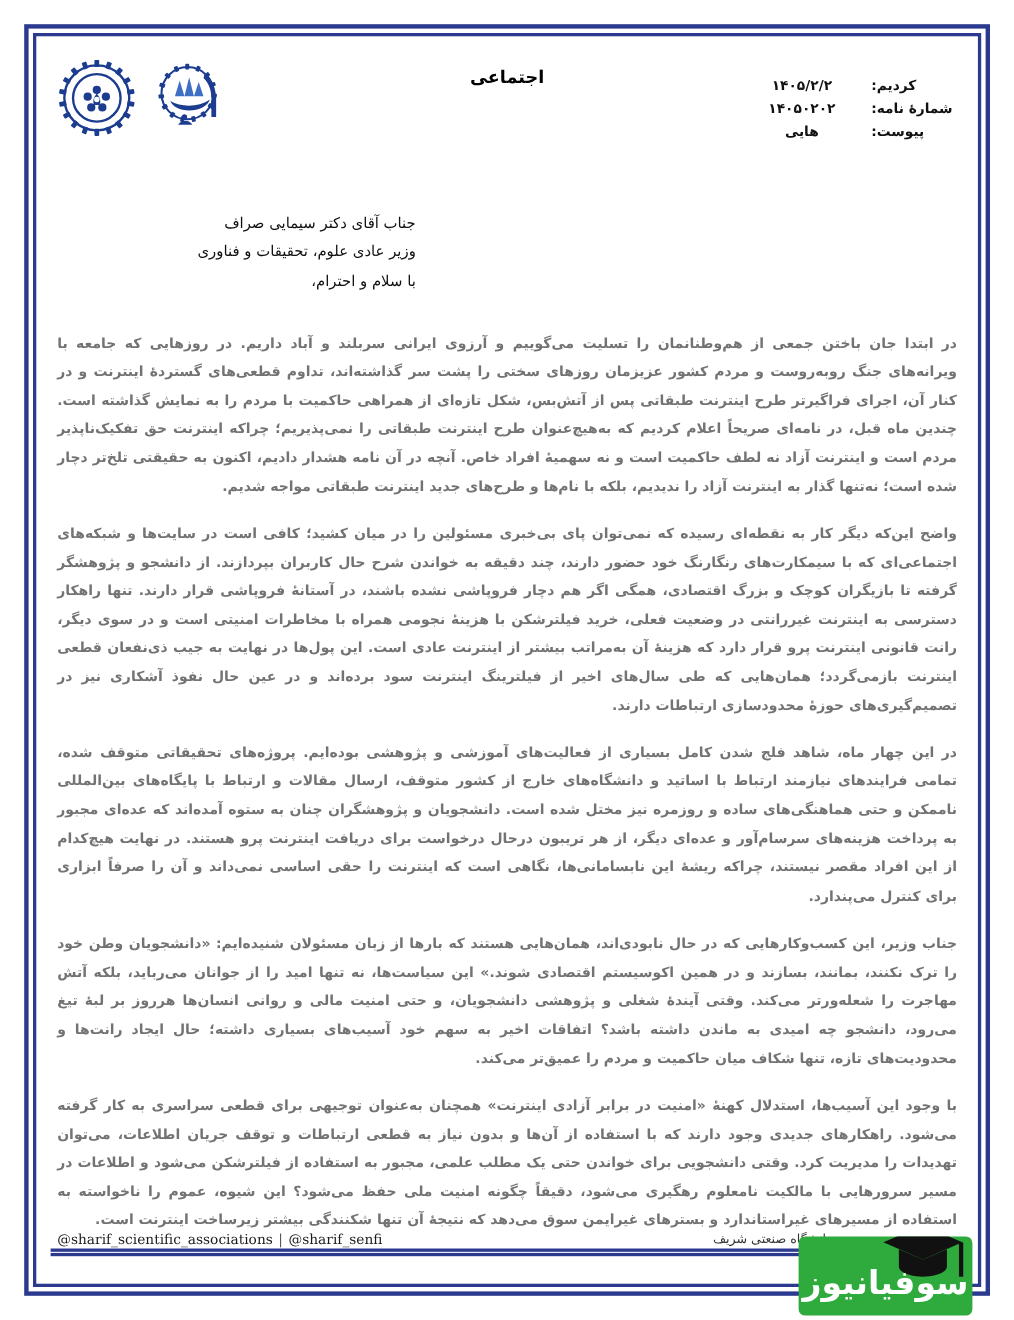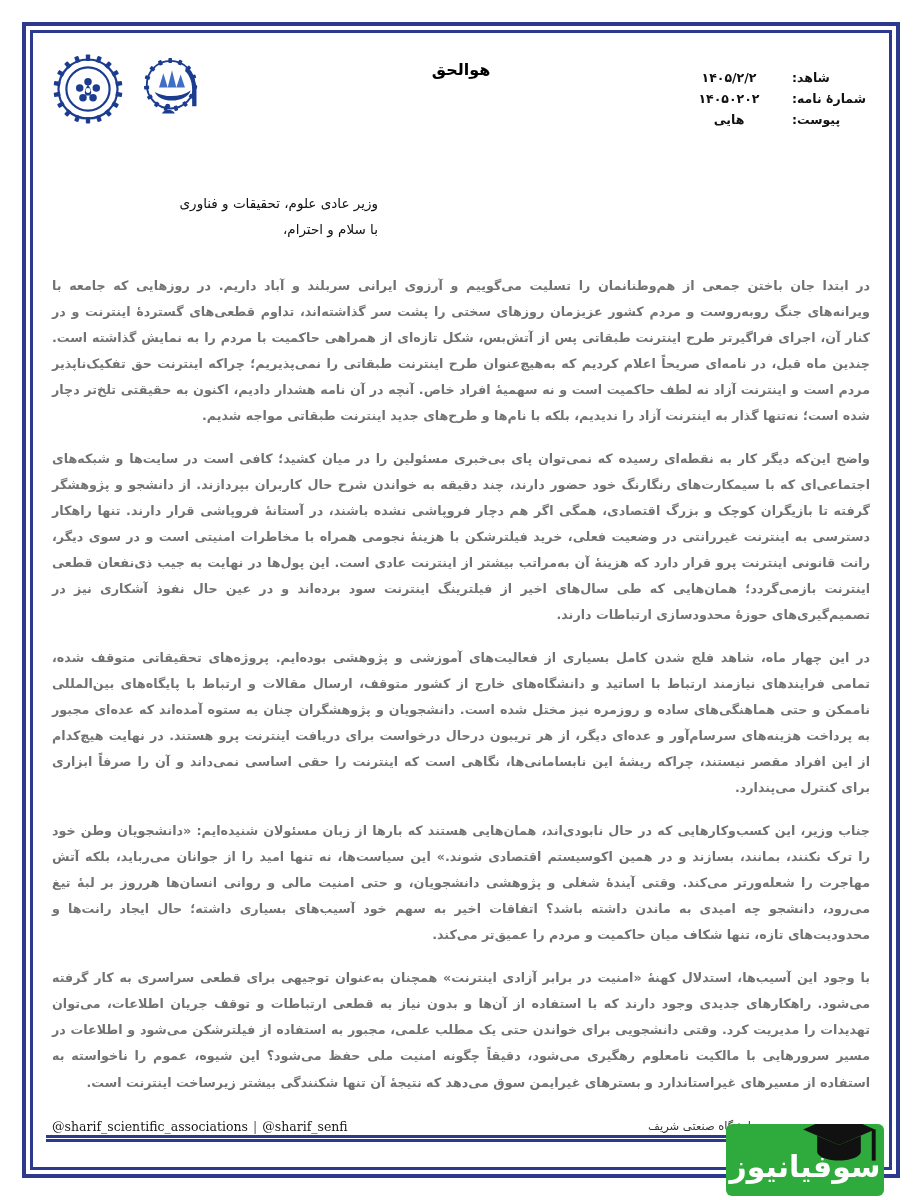"هوالحق" div.bismillah { text: هوالحق -> اجتماعی }
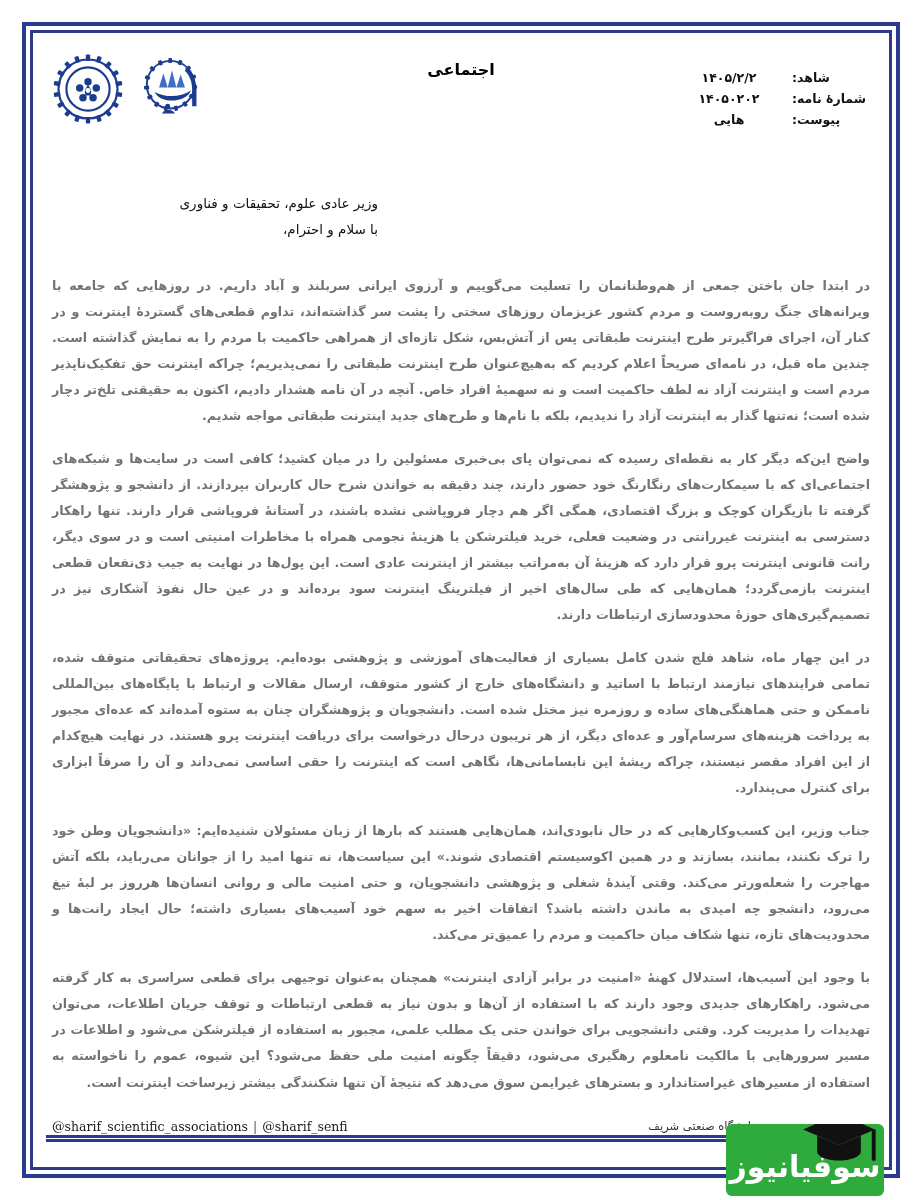"شاهد:" span.meta-label { text: شاهد -> کردیم }
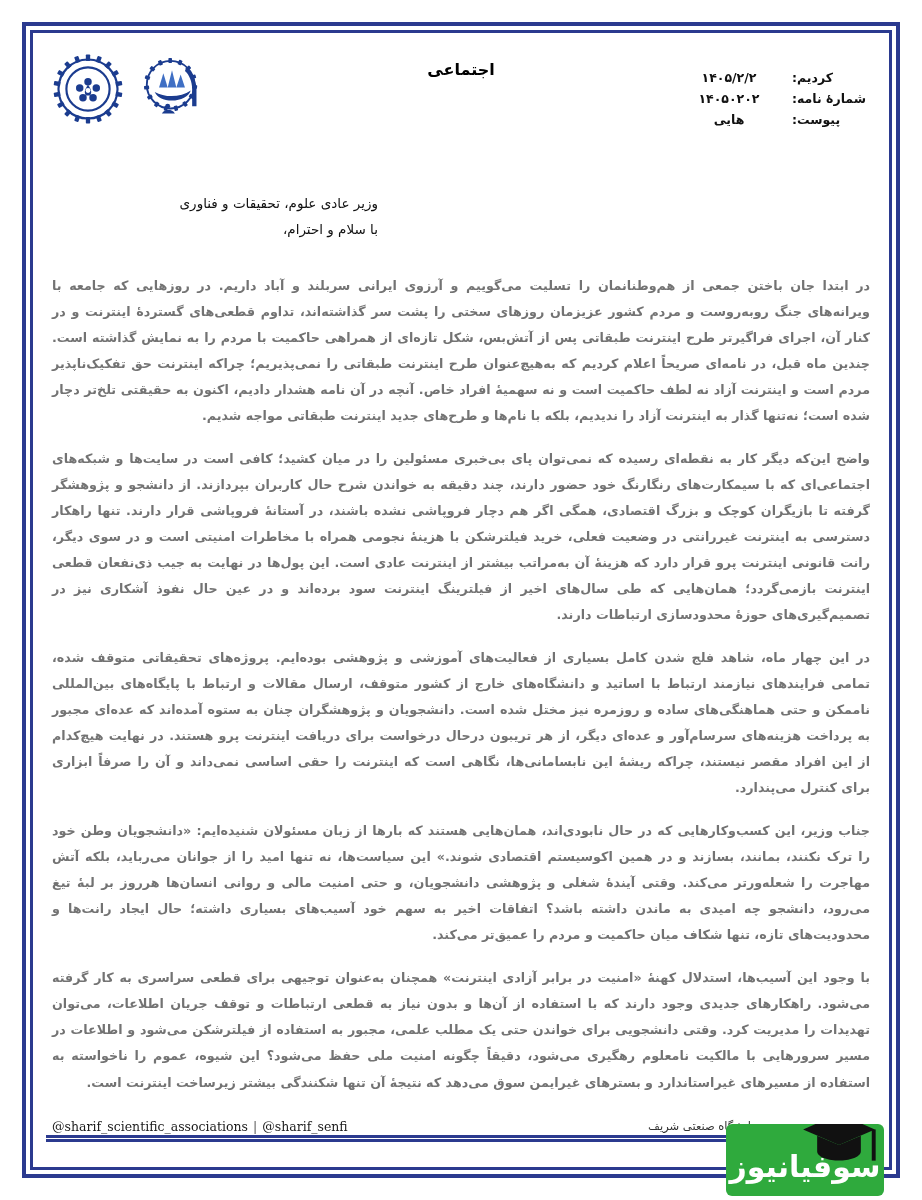"جناب آقای دکتر سیمایی صراف" div { html: none -> <div>جناب آقای دکتر سیمایی صراف</div> }
